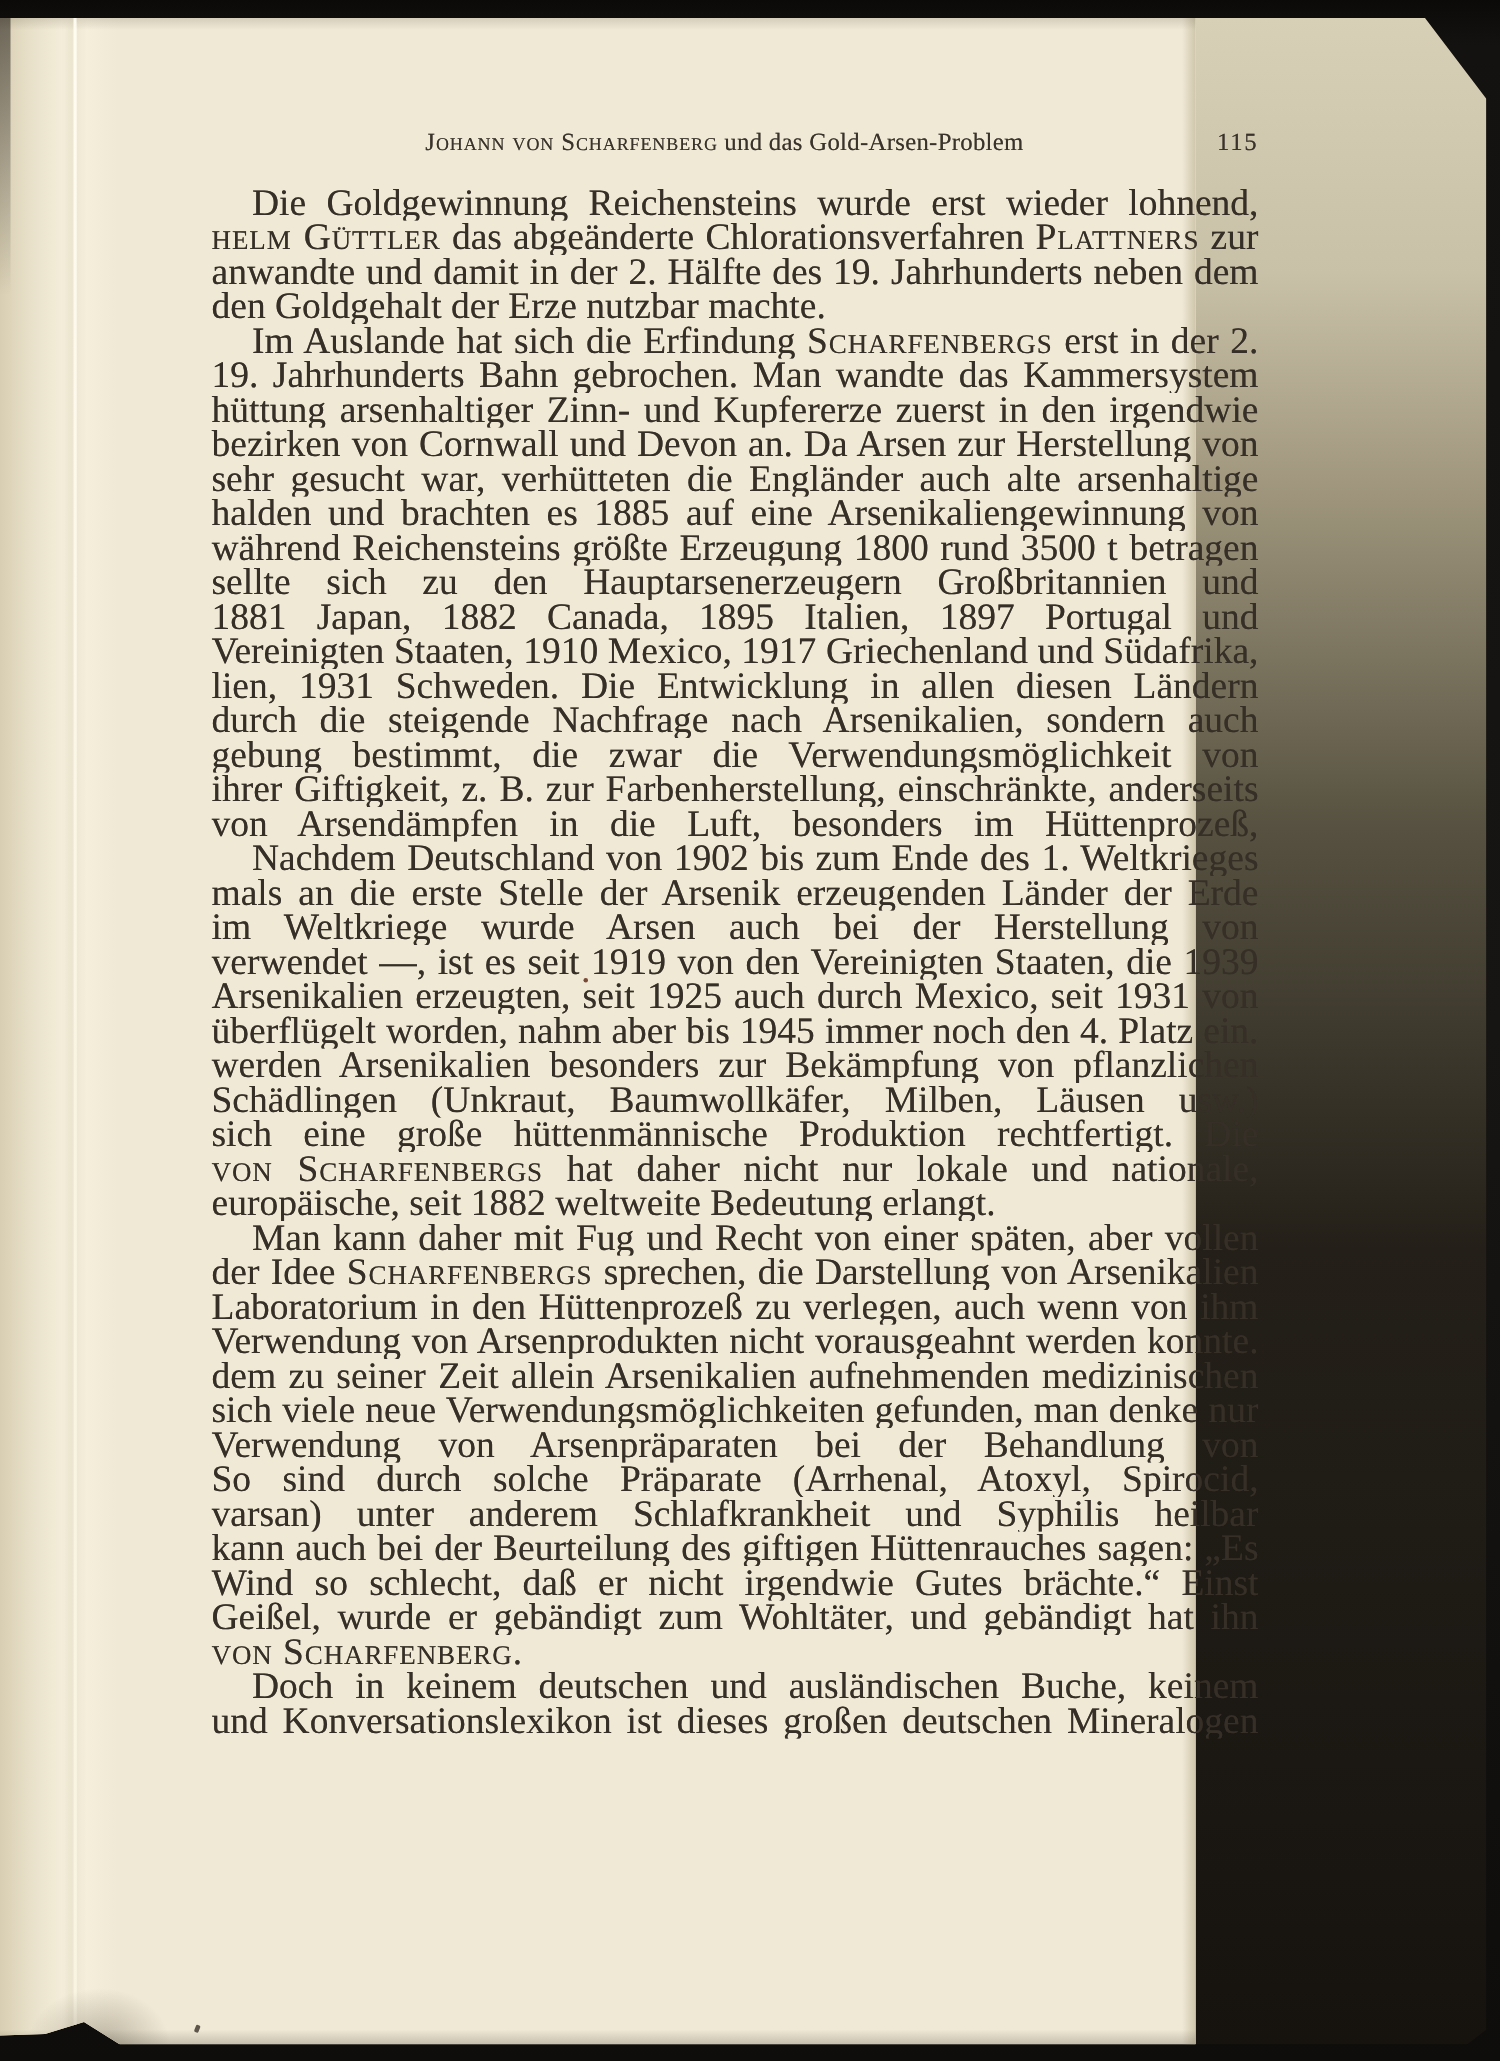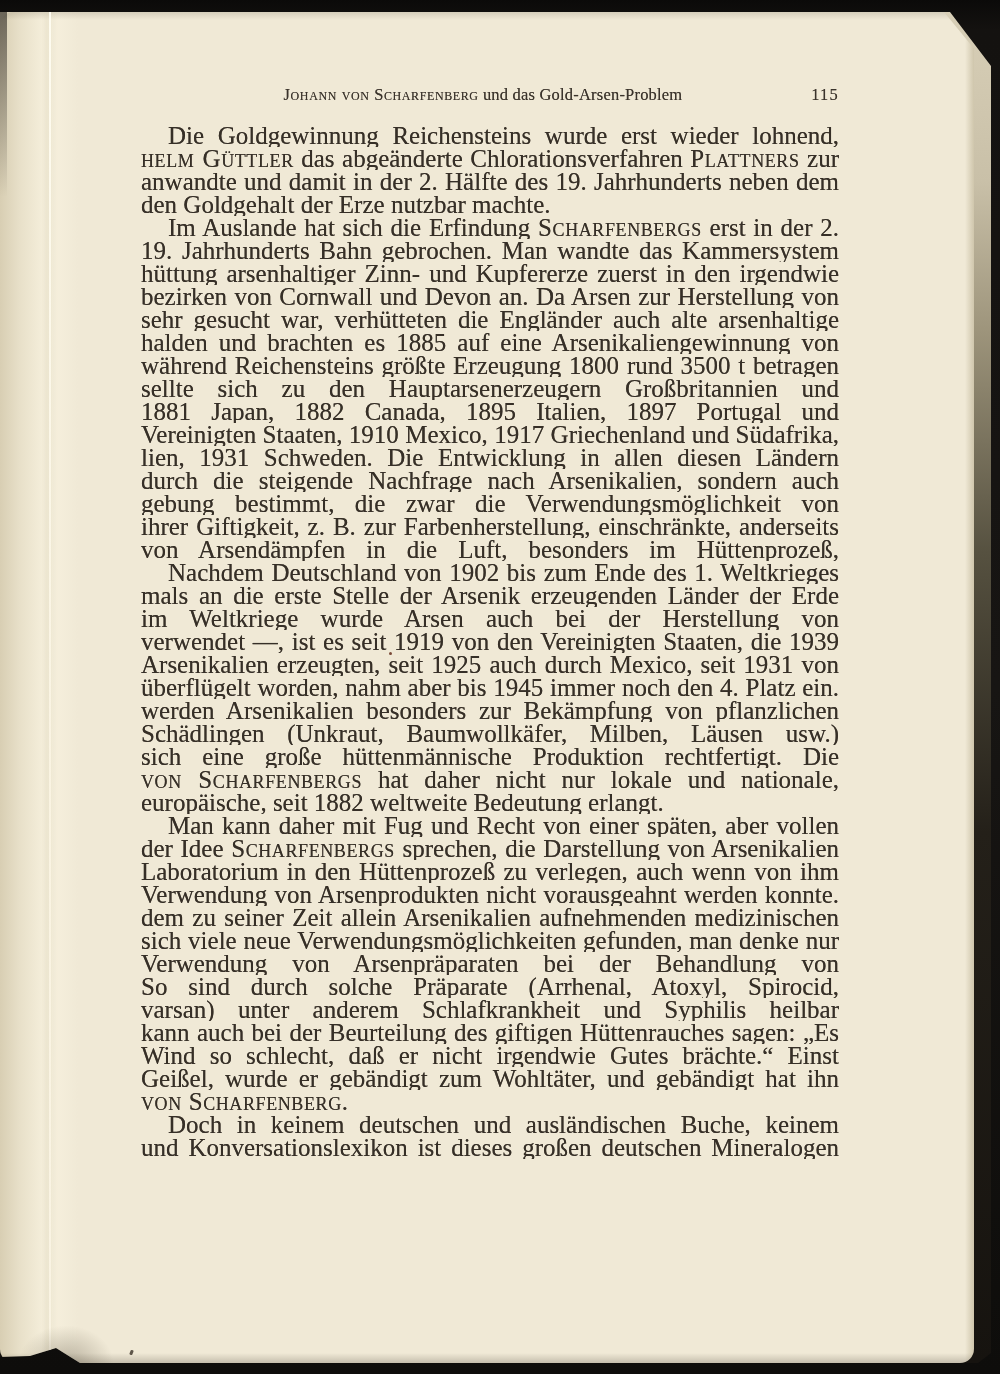"Johann von Scharfenberg und das" .page { border-radius: 14px -> none; width: 974px -> 797px }
